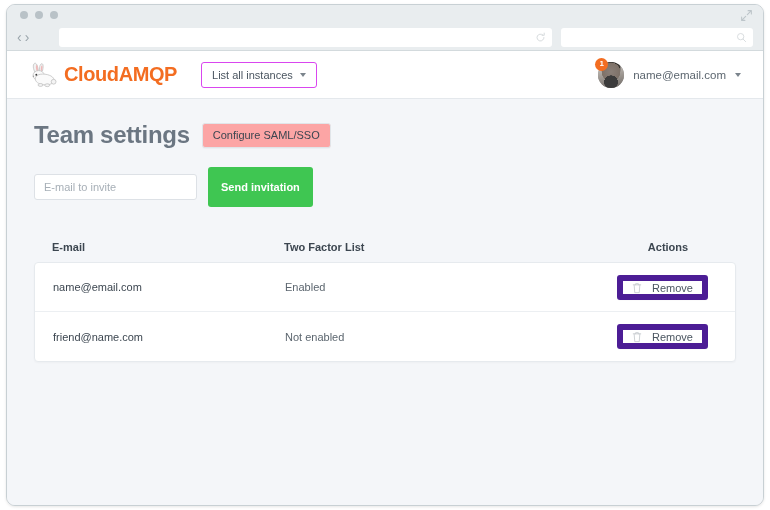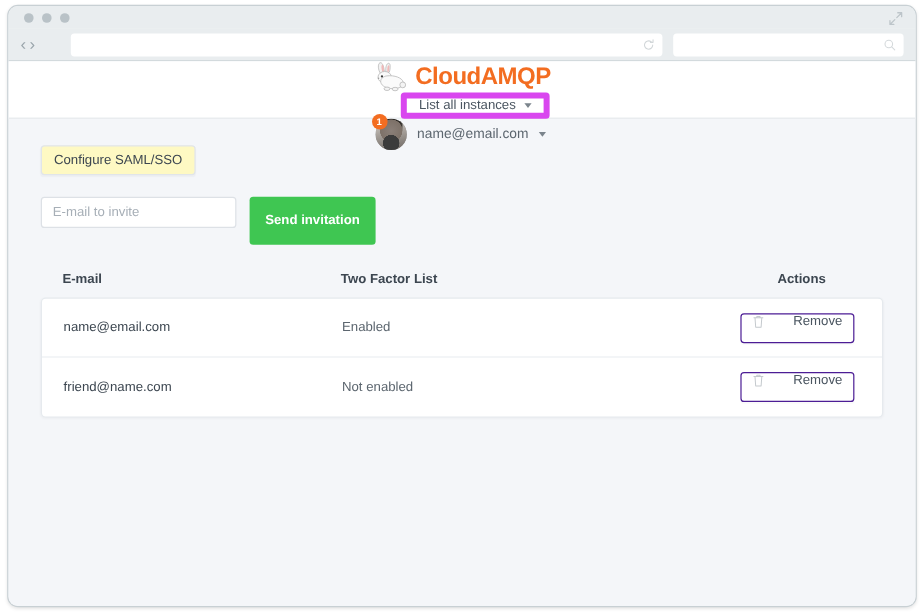"CloudAMQP" .app-header { flex-direction: column -> none }
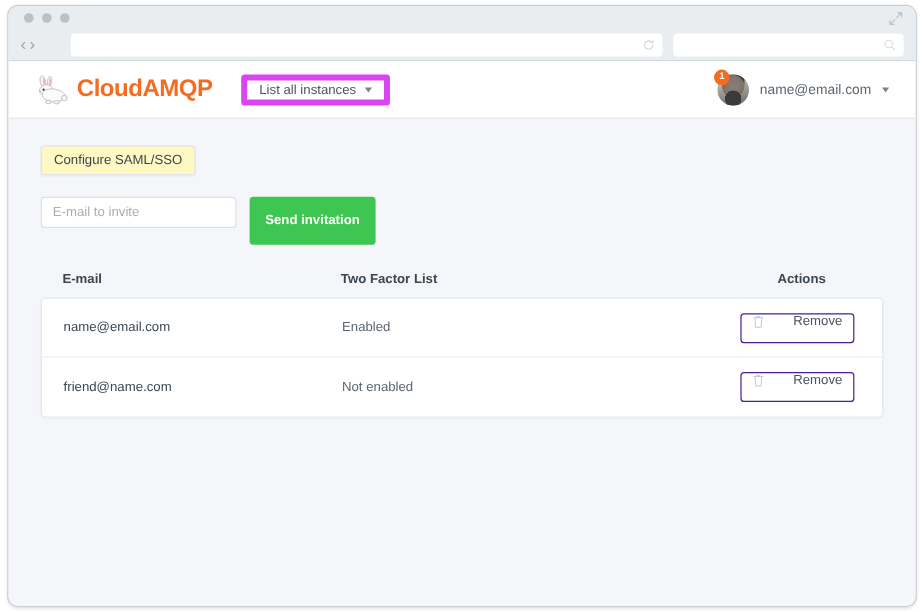"List all instances" .nav-button { border: 5px solid #d946ef -> 1px solid #d946ef }
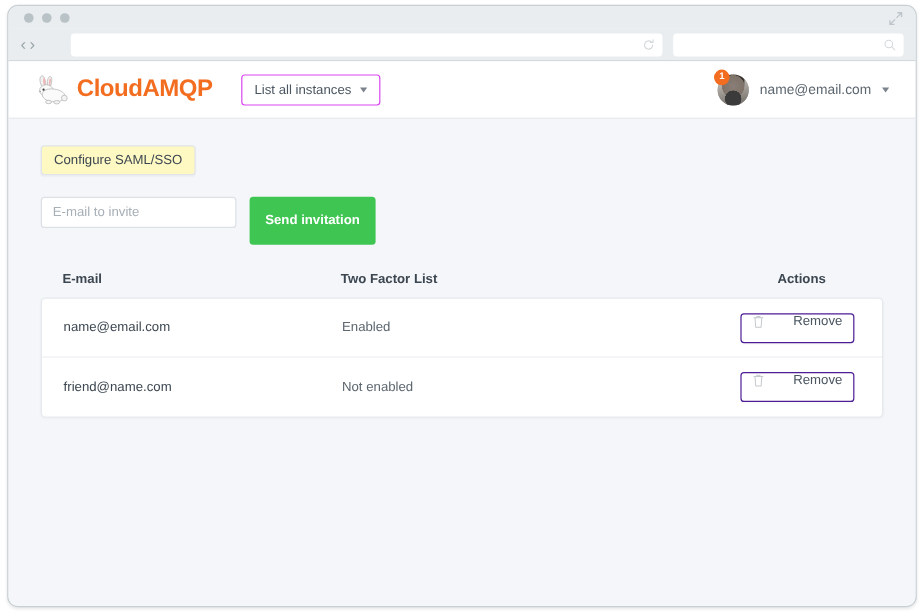"Team settings" h1.page-title { html: none -> <h1>Team settings</h1> }
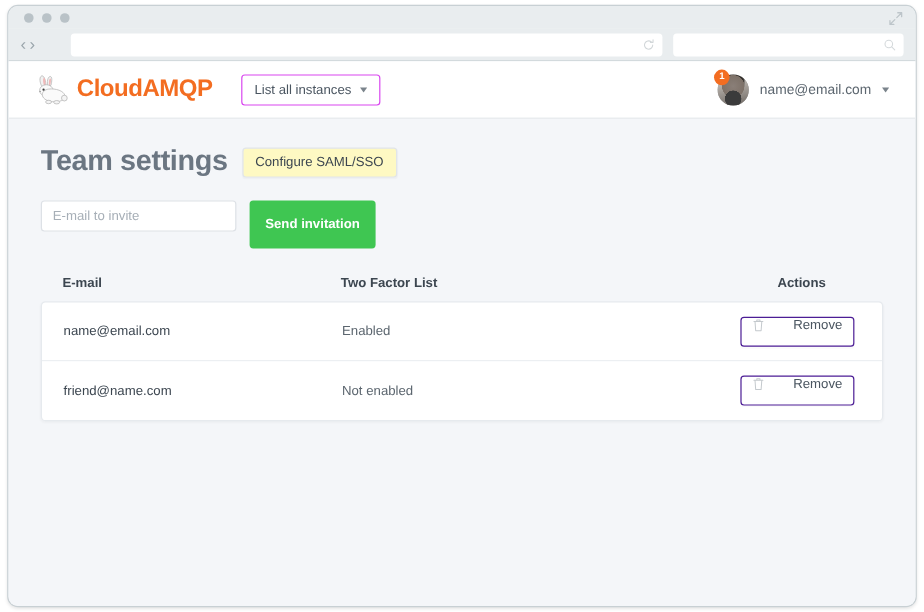"Configure SAML/SSO" .saml-button { background: #fef9c3 -> #fca5a5 }
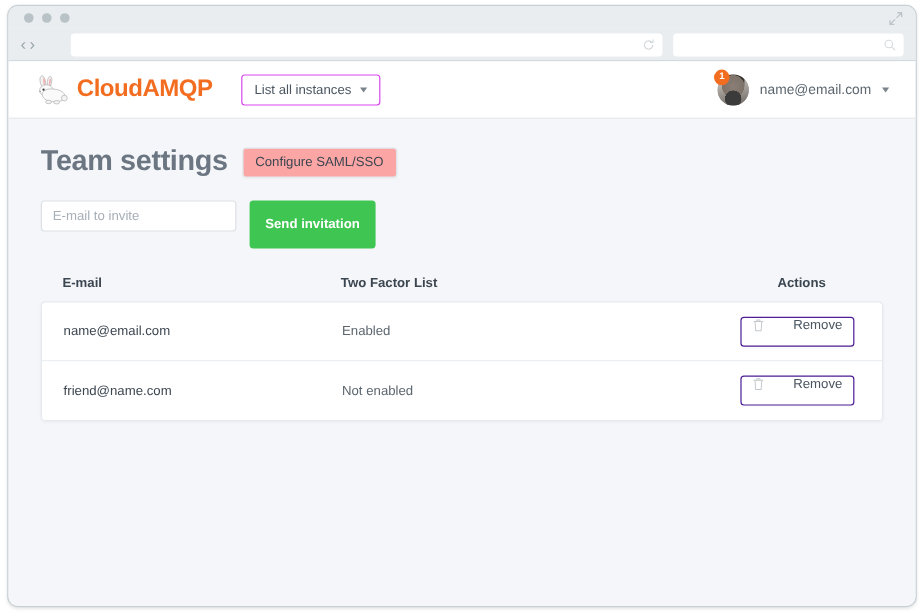"E-mail to invite" .invite-row { align-items: flex-start -> center; margin-bottom: 23px -> 34px }
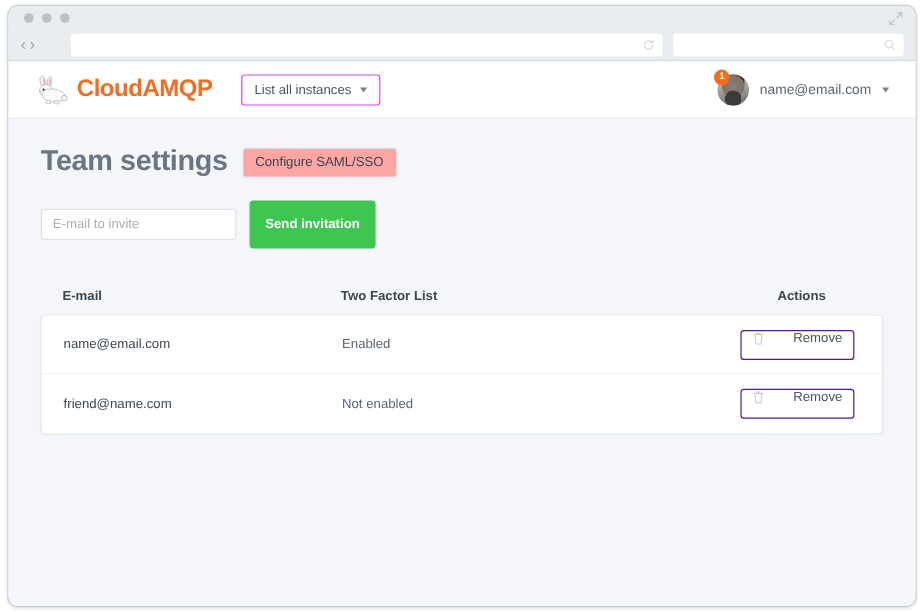"Remove" .remove-button { align-items: flex-start -> flex-end; border: 1px solid #4c1d95 -> 6px solid #4c1d95; gap: 24px -> 10px }
